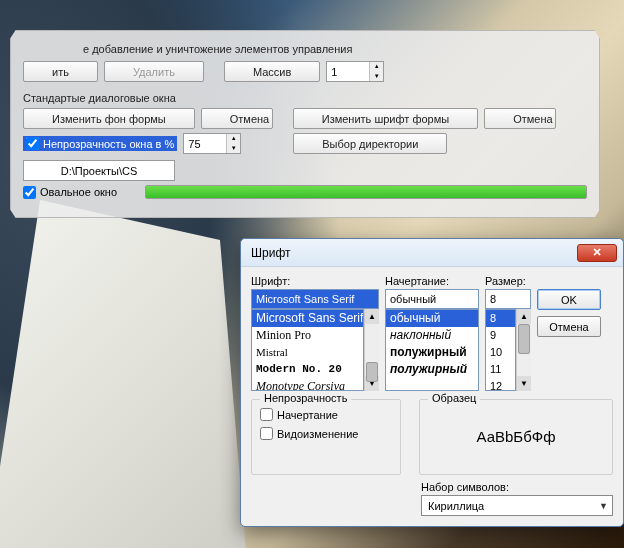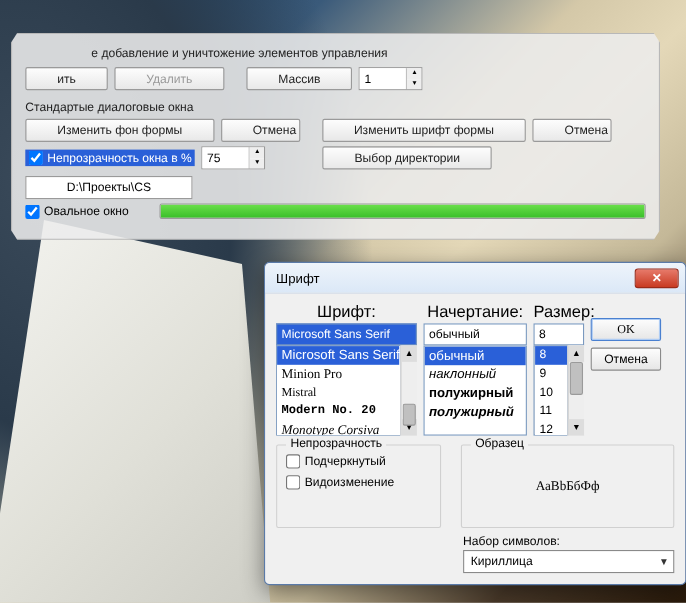"Шрифт:" .col .lbl { font-size: 15px -> 11px; text-align: center -> none }
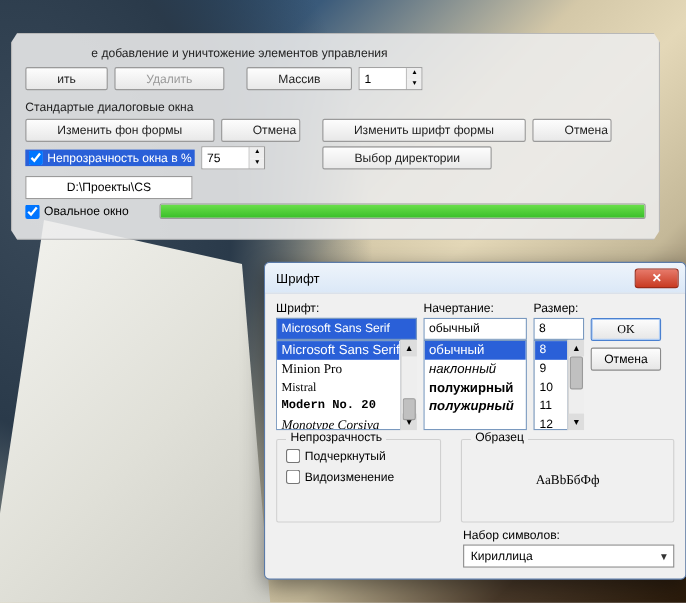"OK" .dlg-btn.default { font-family: Liberation Serif, serif -> none }
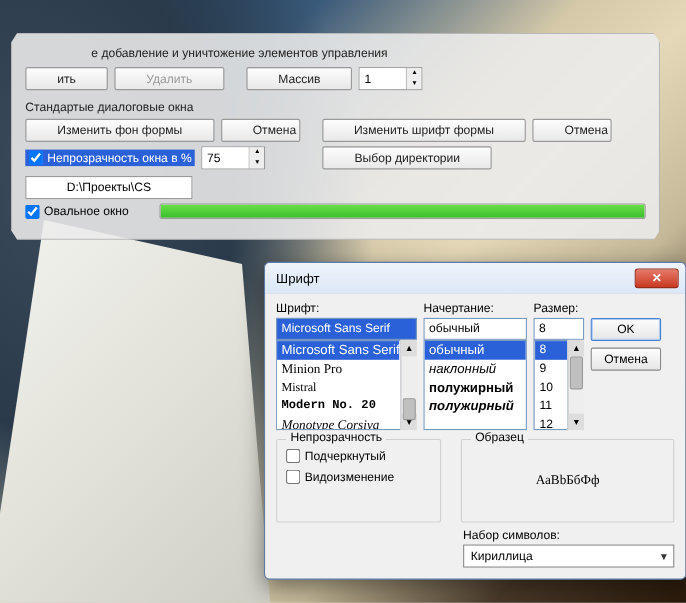"Подчеркнутый" span { text: Подчеркнутый -> Начертание }
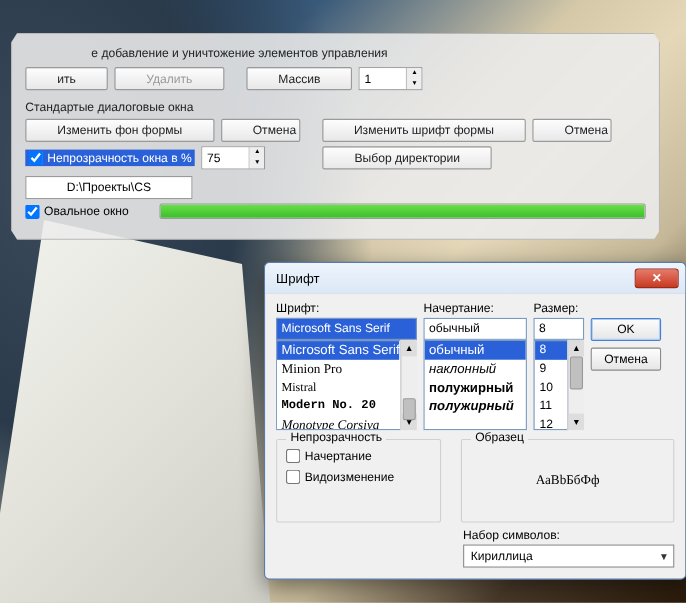"АаВbБбФф" .sample-box { font-family: Liberation Serif, serif -> Liberation Sans, sans-serif; font-size: 12px -> 15px }
